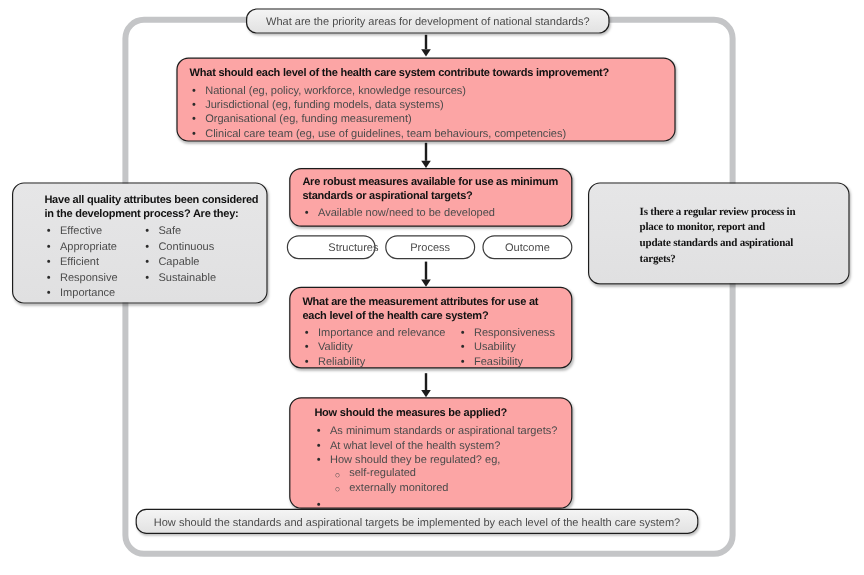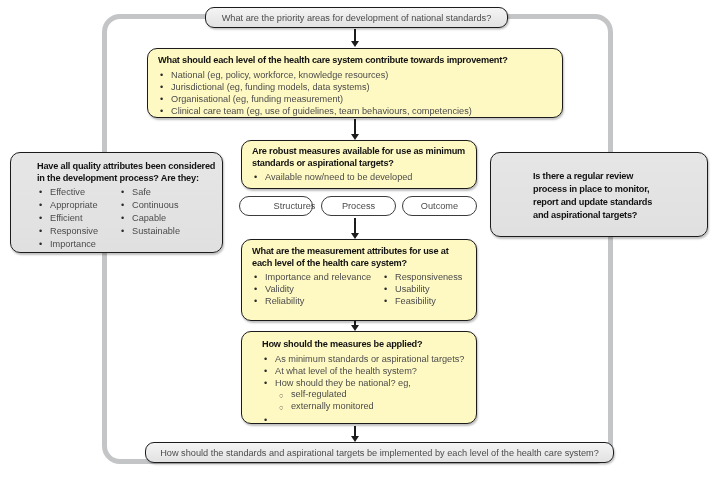"What should each level of" .qbox { background: #fef9c3 -> #fca5a5 }
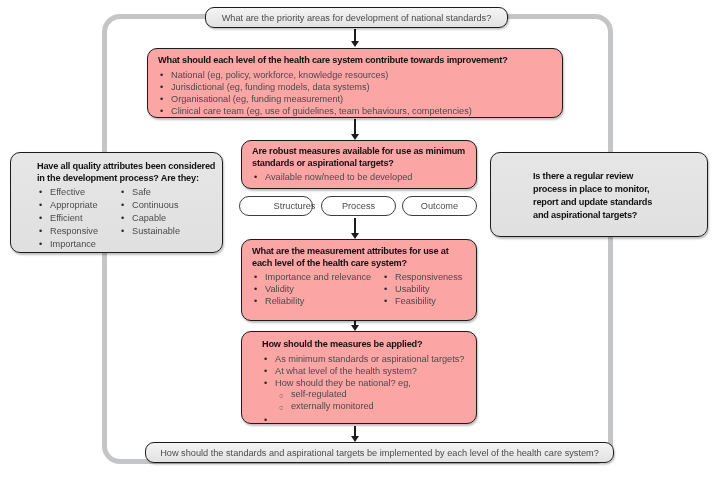"Is there a regular review" #review-box .review-text { font-family: none -> Liberation Serif, serif }
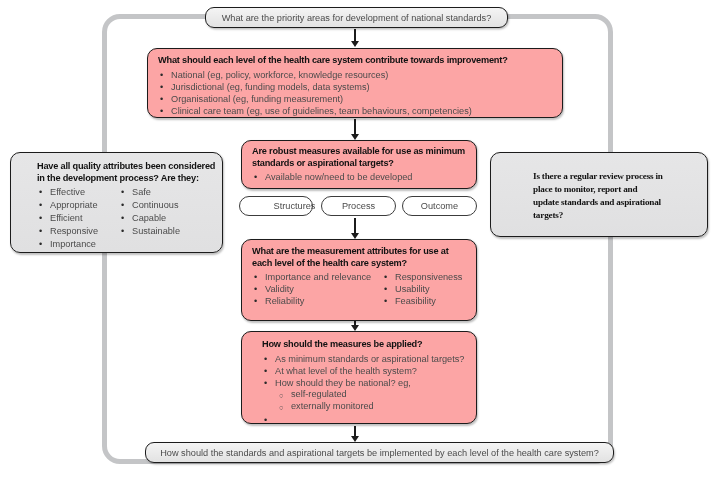"What are the measurement attributes" #attributes-box { height: 82px -> 68px }
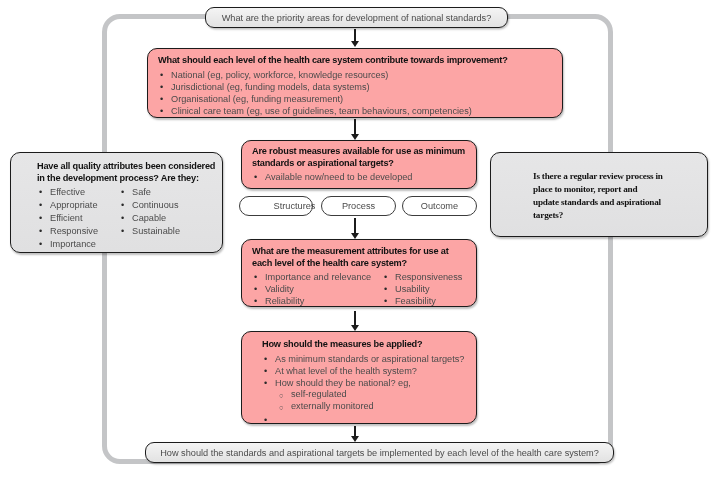"How should they be national?" span { text: national -> regulated }
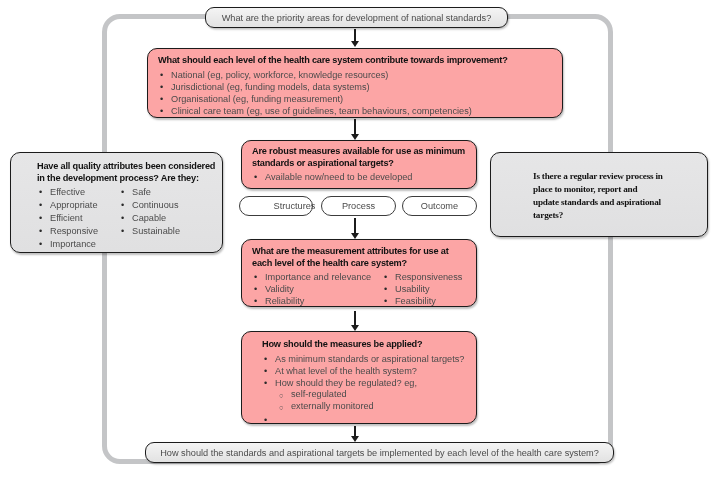"How should the standards and" #bottom-pill { margin-left: 32px -> none; top: 442px -> 424px }
